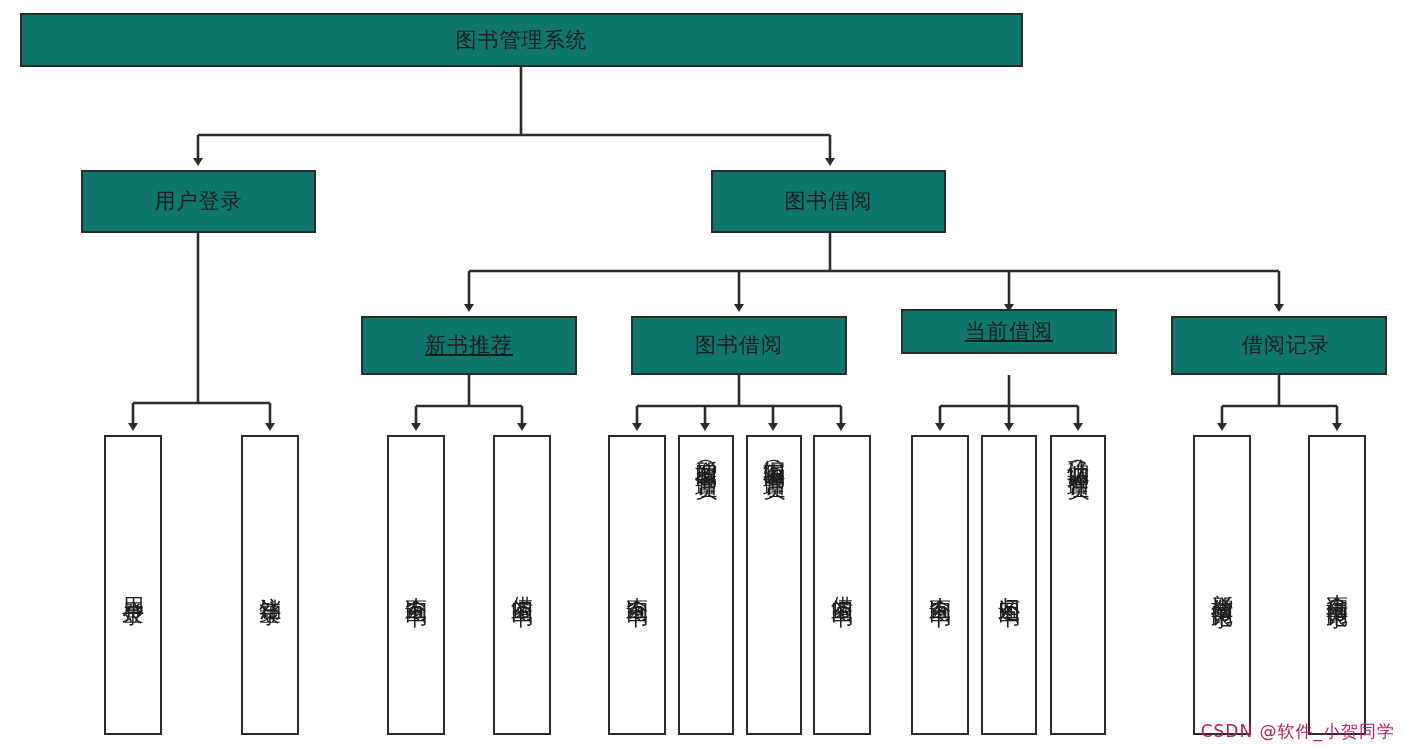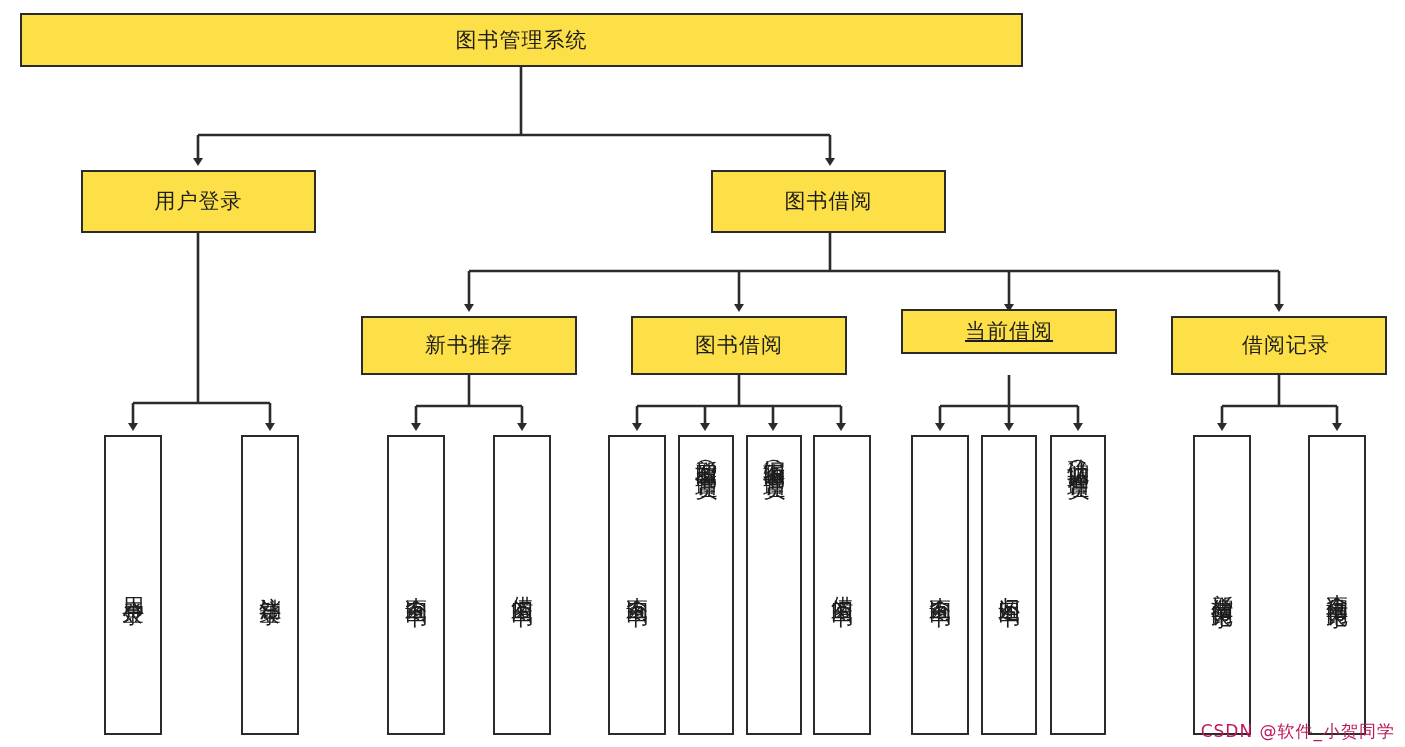"图书管理系统" .node { background: #fde047 -> #0f766e }
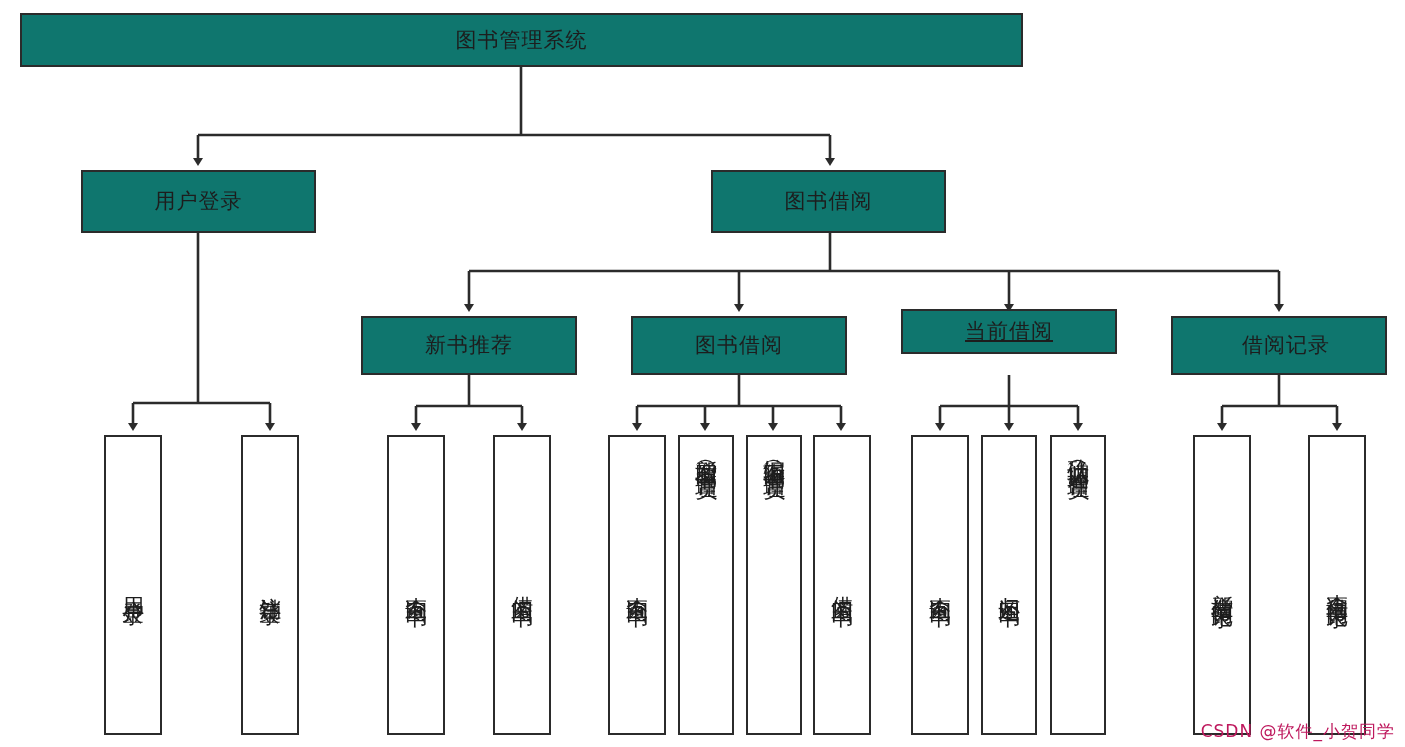"新书推荐" div.node { text-decoration: none -> underline }
